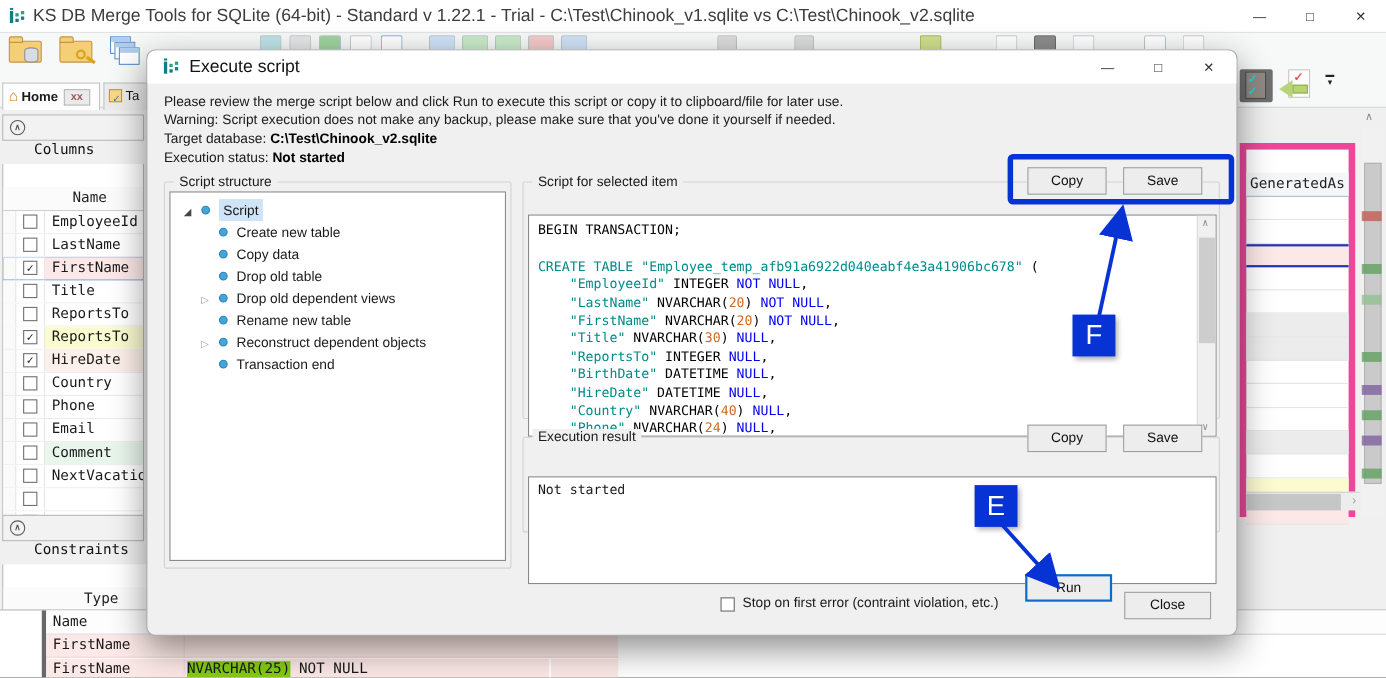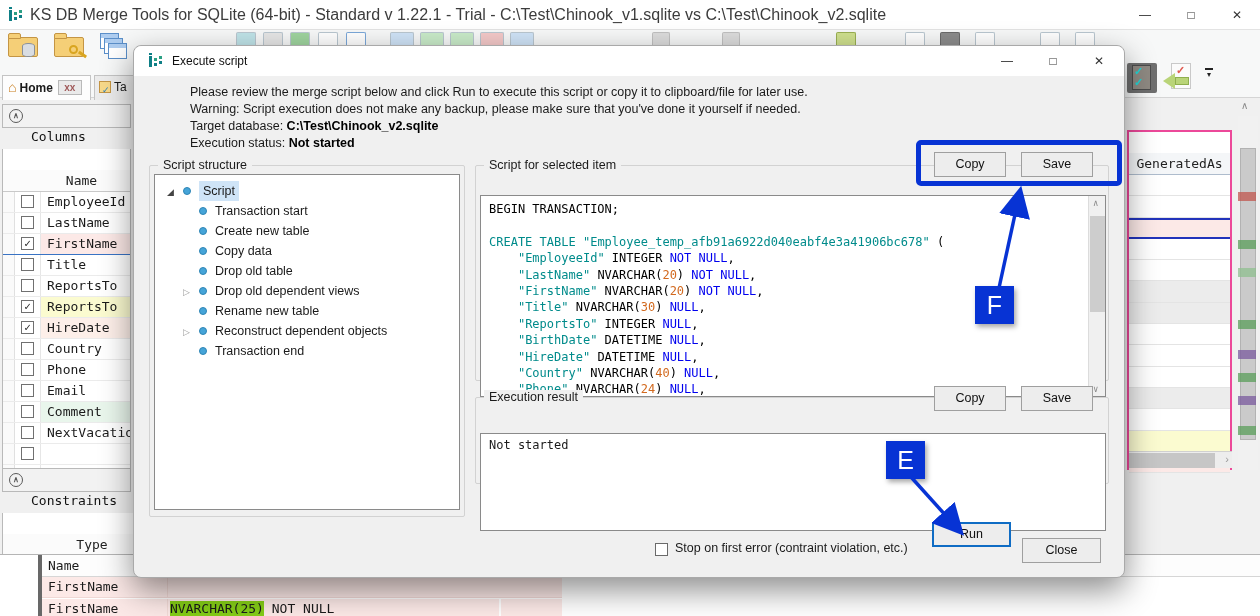"Execute script" #dlg-title { font-size: 12px -> 16px }
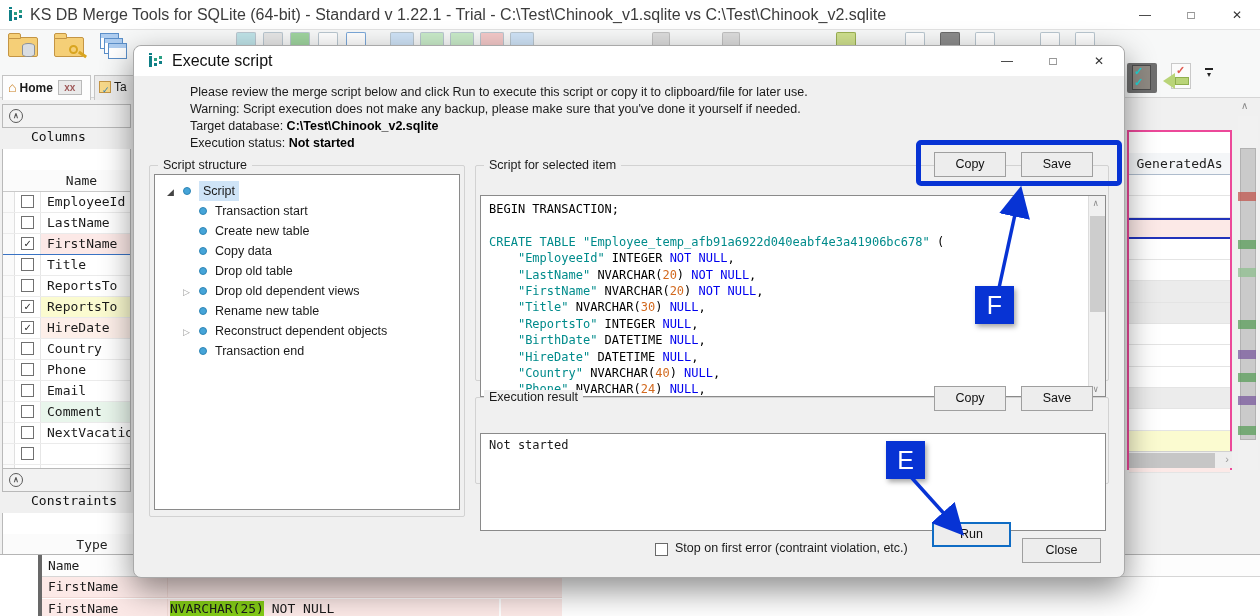"Please review the merge script" .intro { margin-left: 41px -> none }
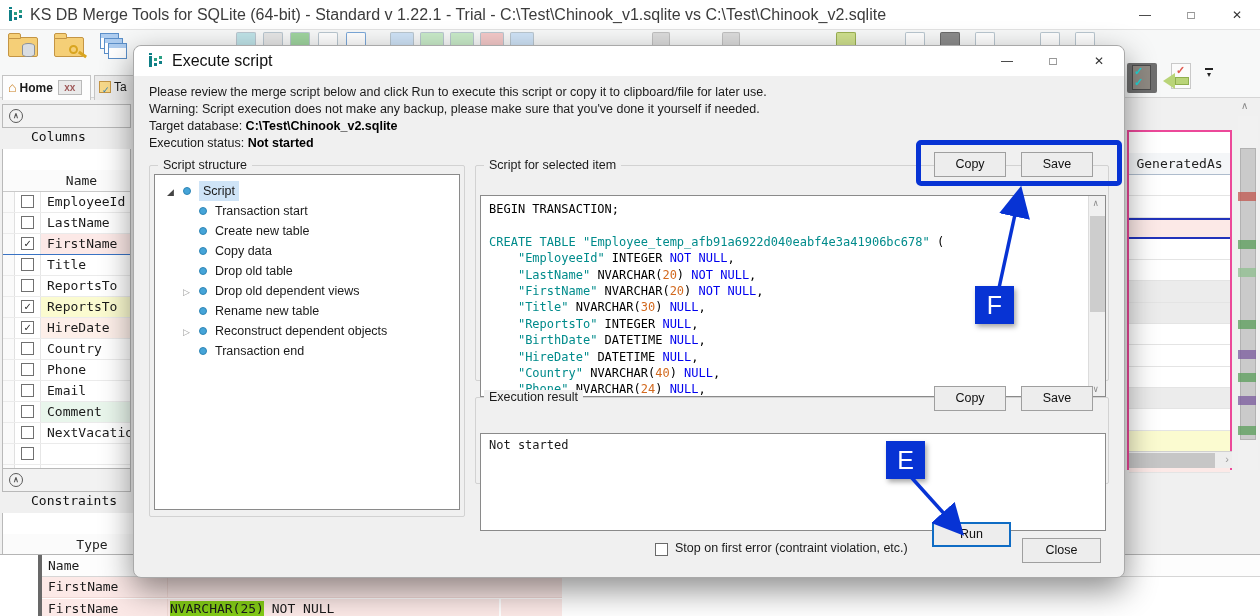"GeneratedAs" #right-grid { border: 2px solid #ec4899 -> 6px solid #ec4899 }
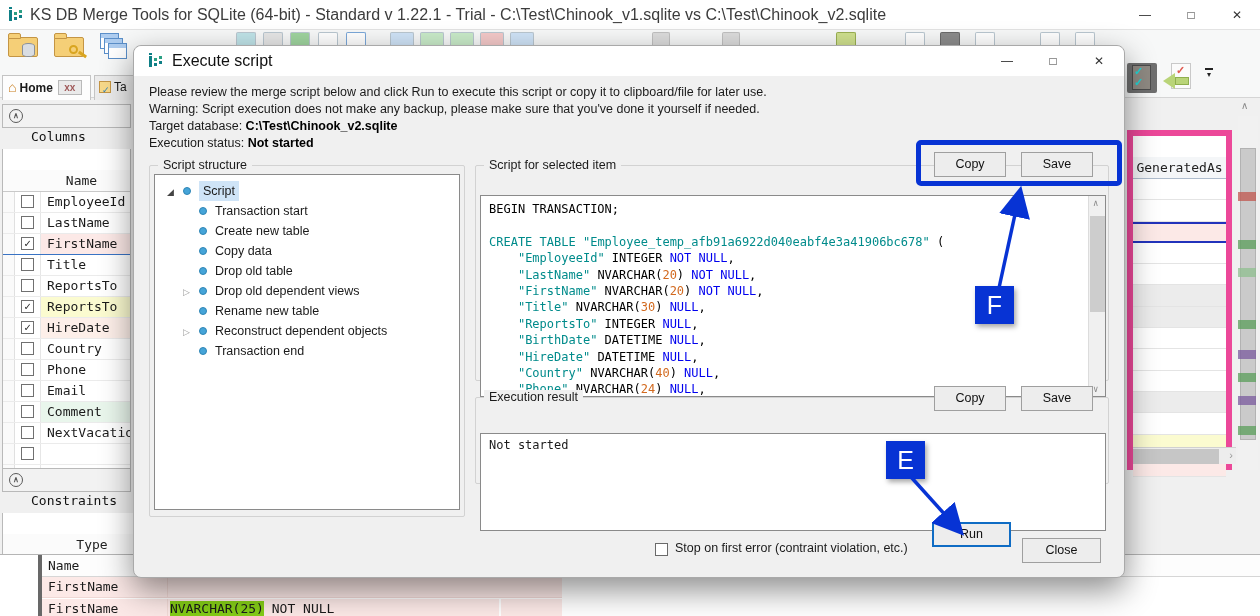"Transaction start" div.tree-row { html: <div> <span></span> <span></span> <span>Transaction start</span> </div> -> none }
